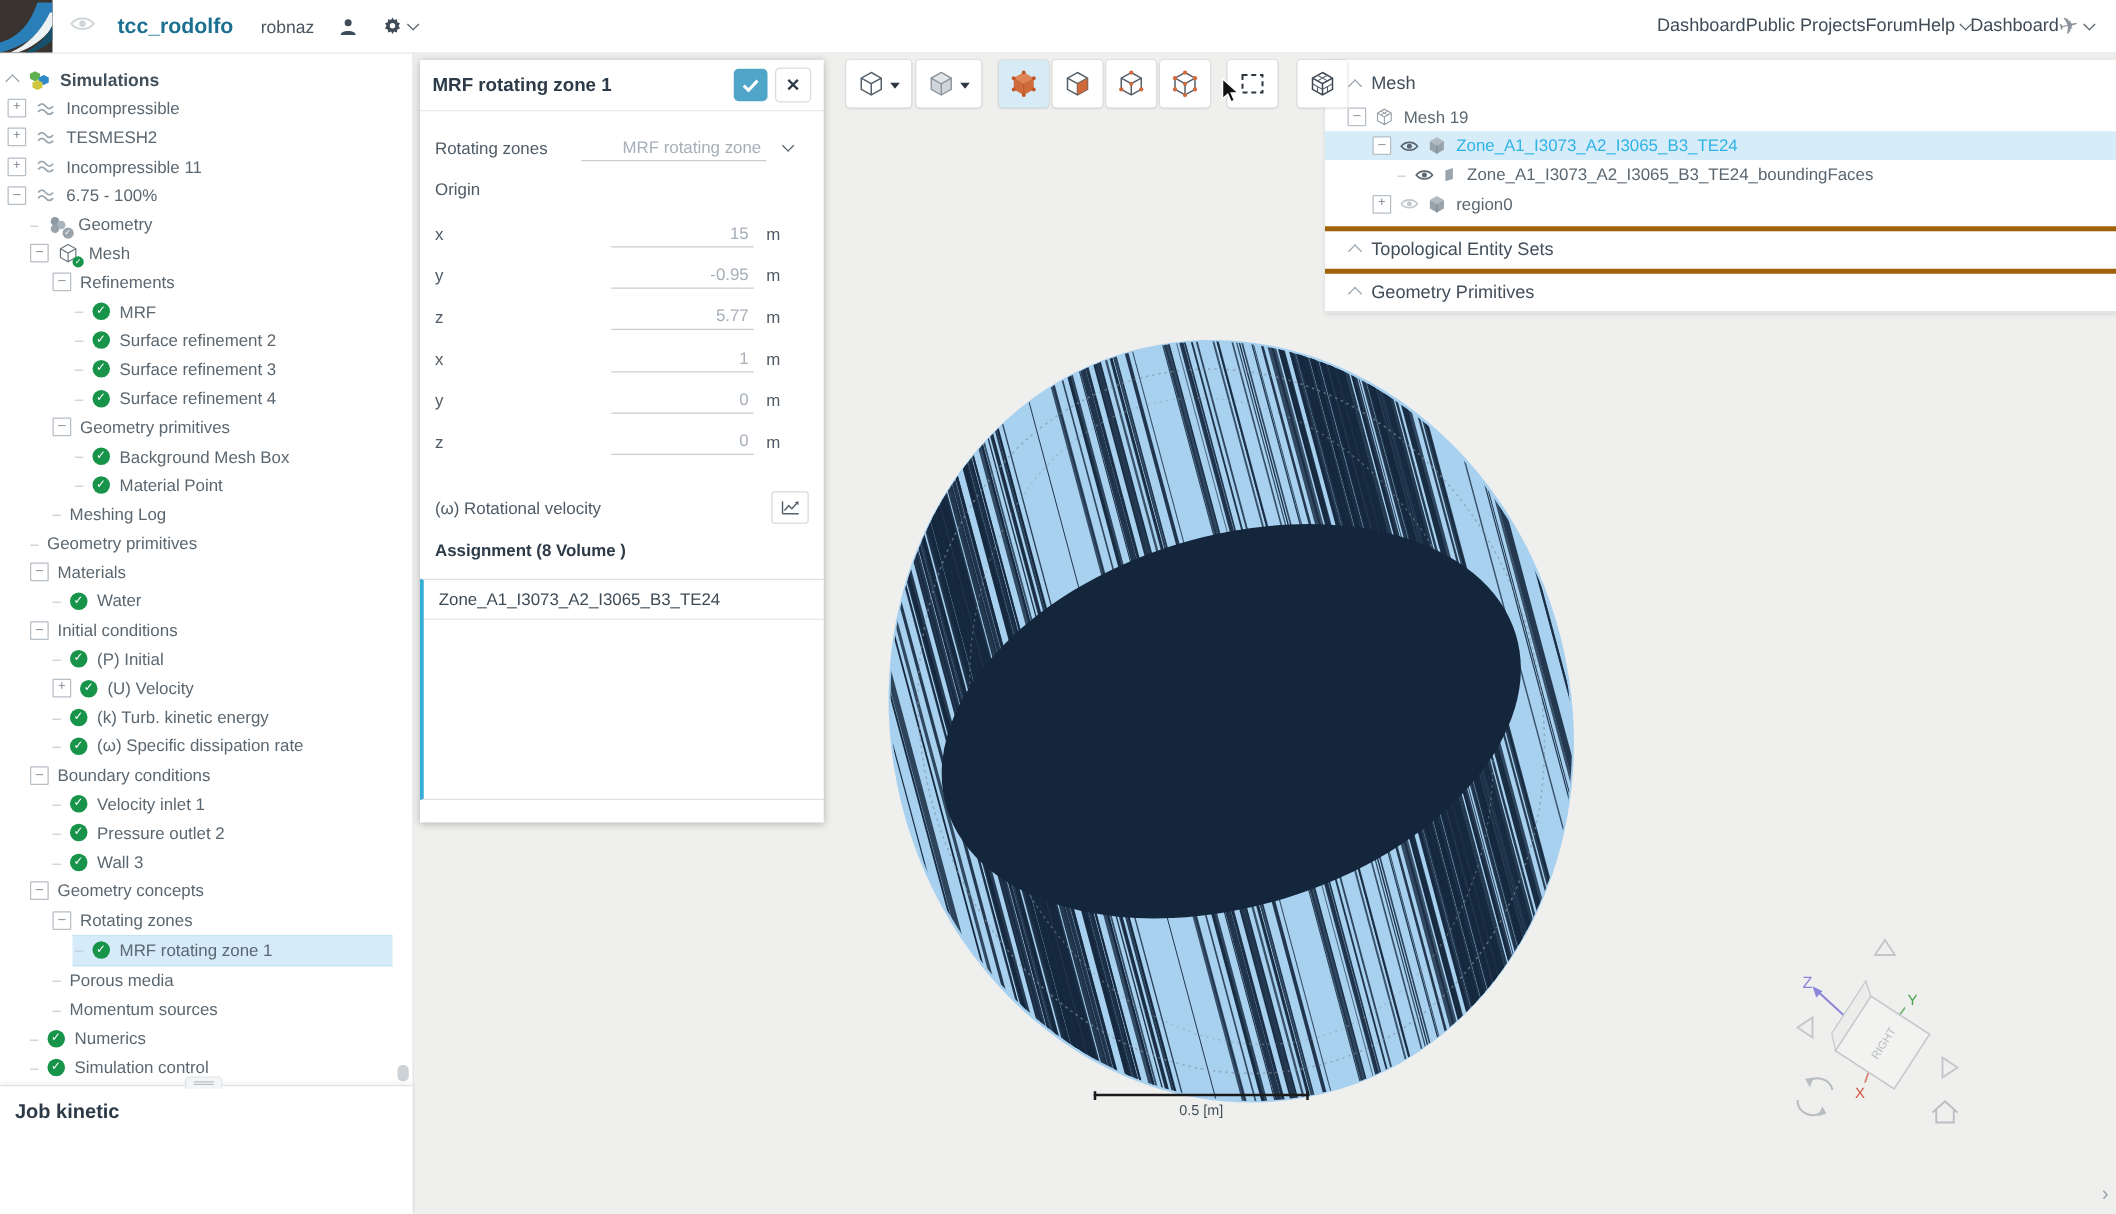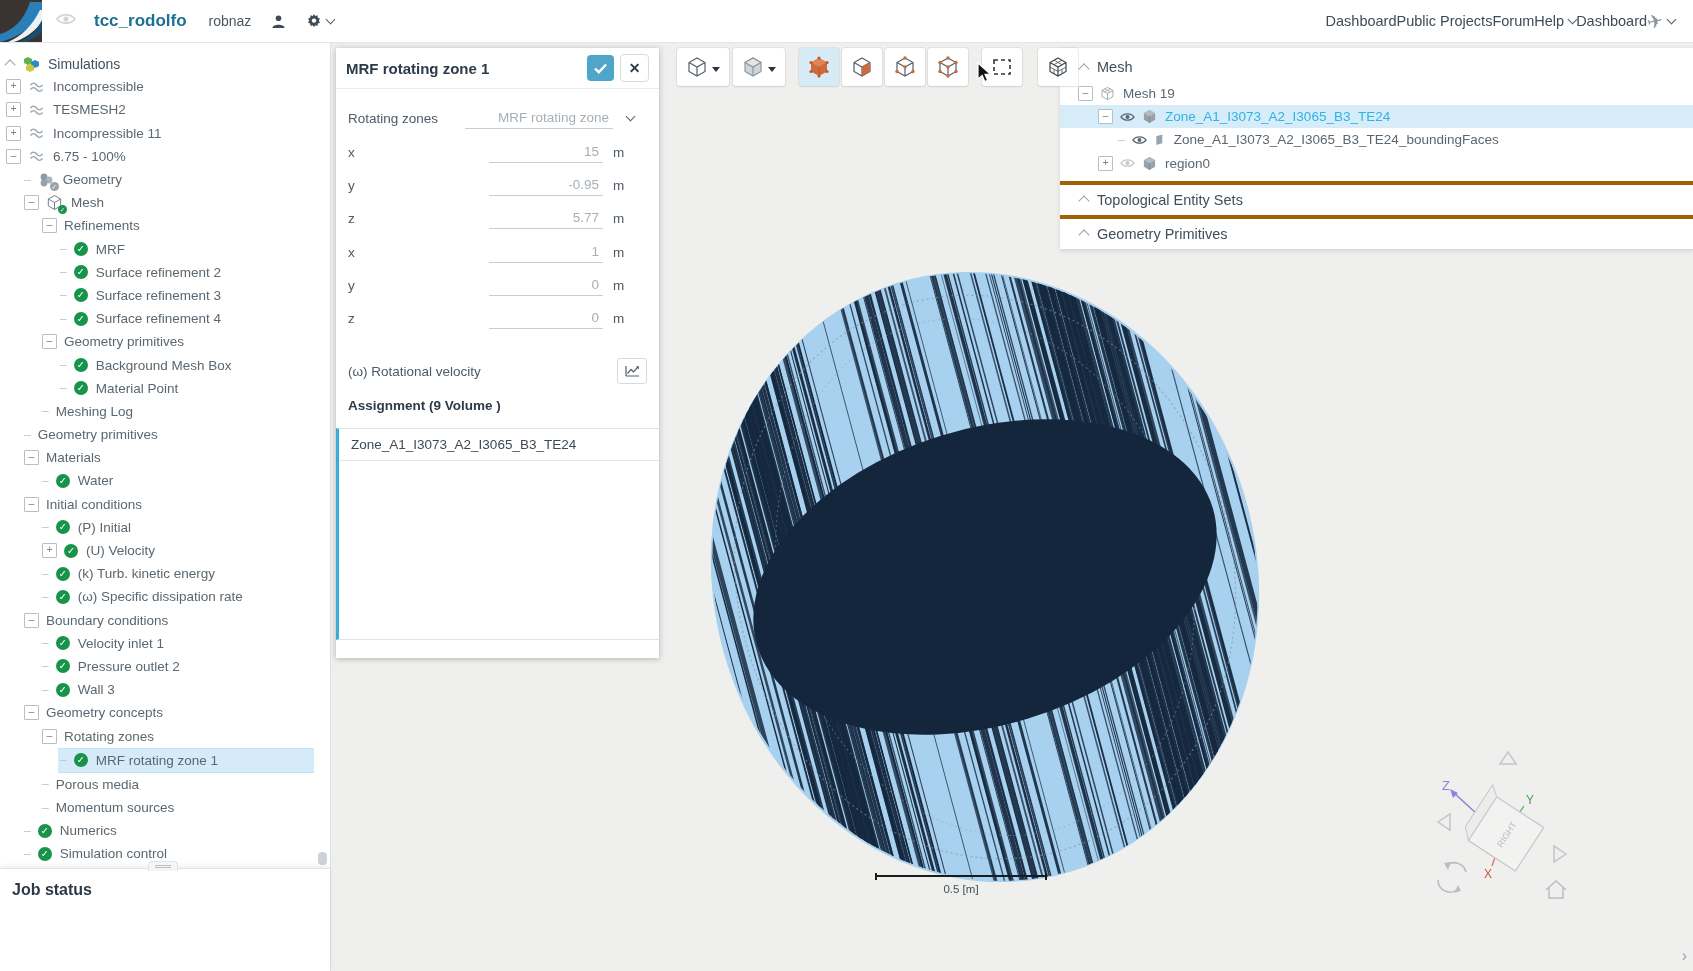"Simulations" .lbl-strong { font-weight: normal -> bold }
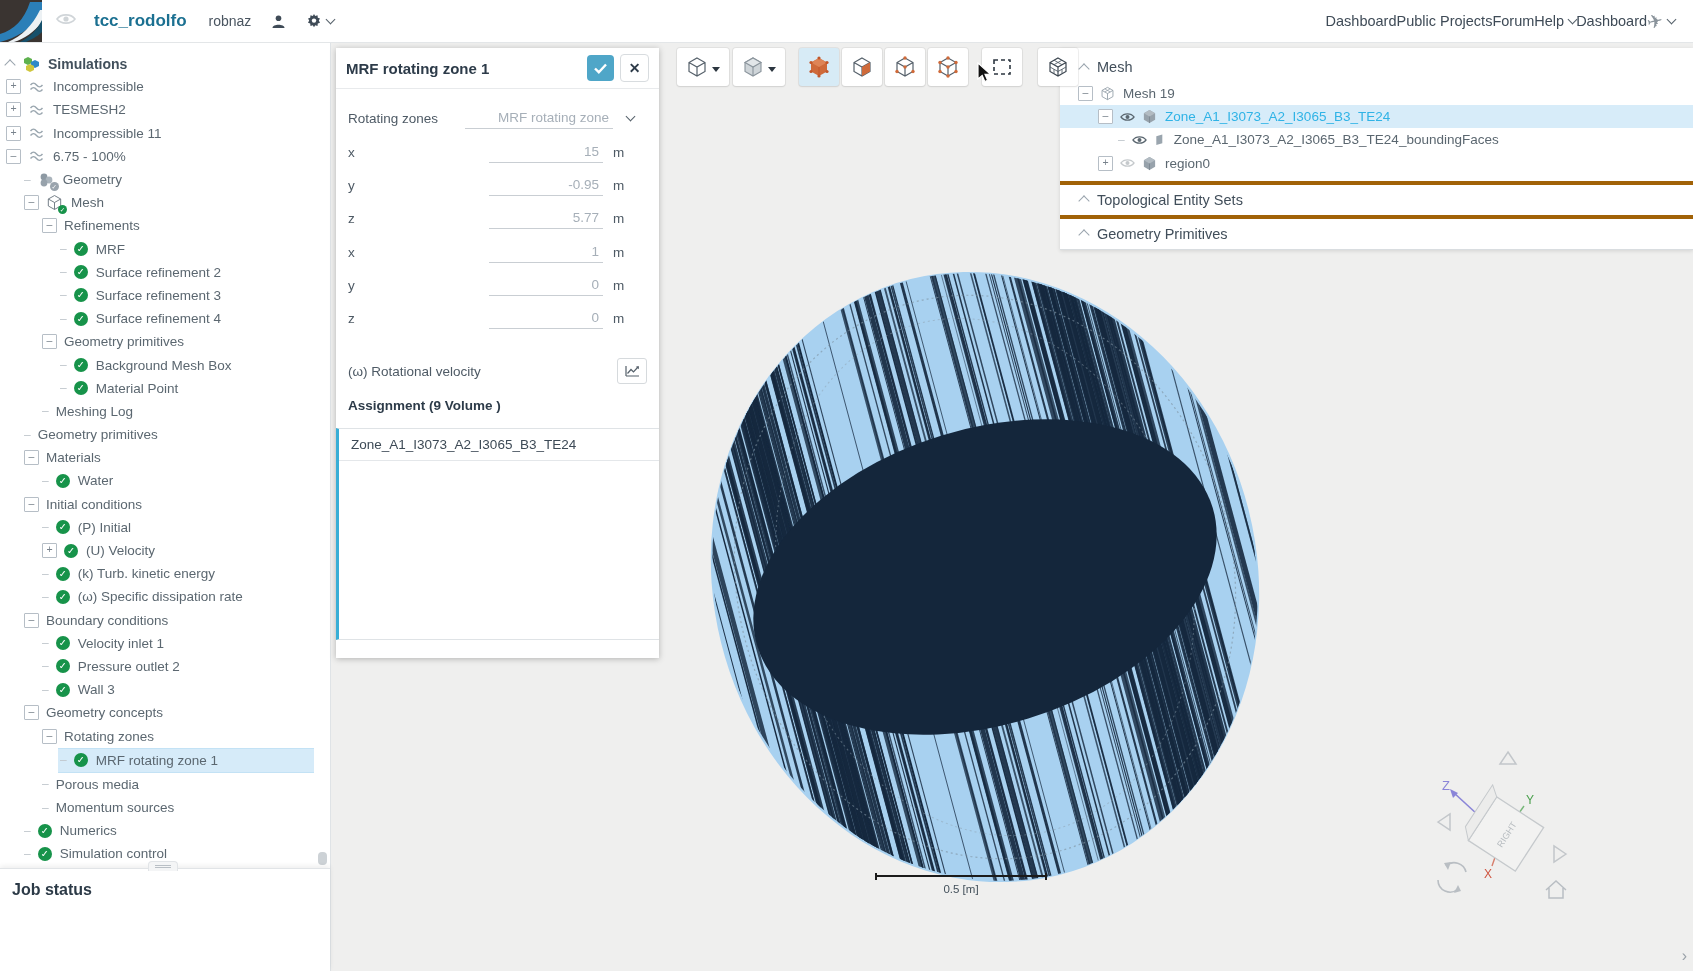"Origin" div.fsect { html: none -> <div>Origin</div> }
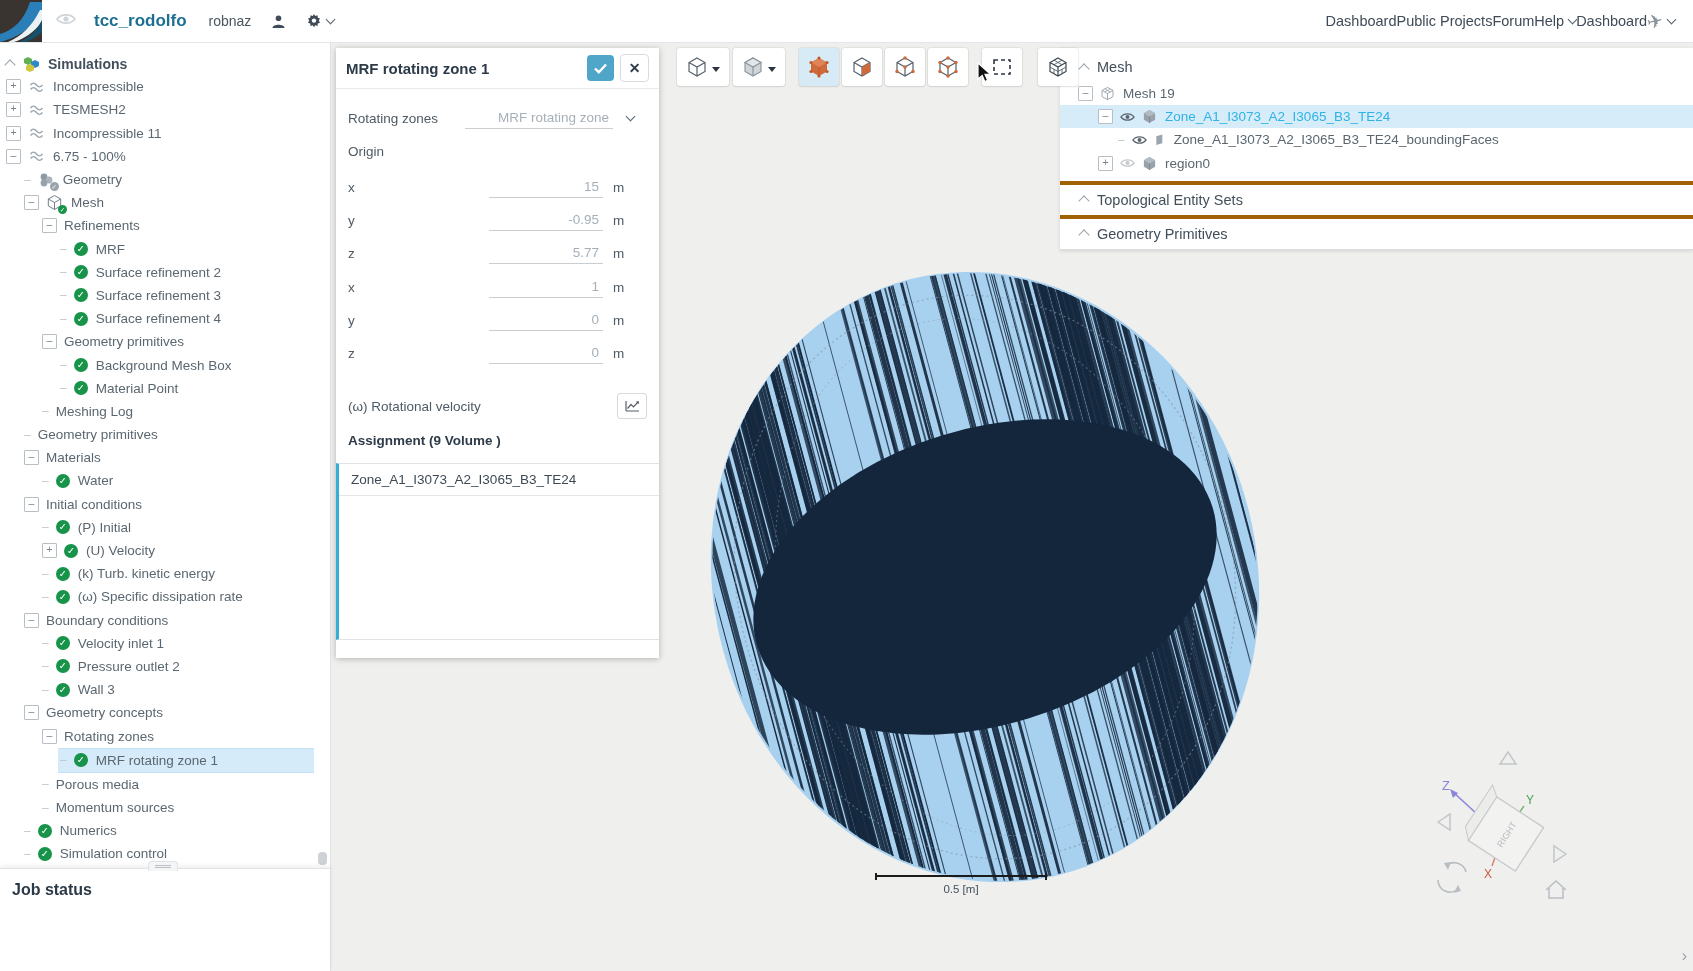"Assignment (9 Volume )" div.assign-label { text: 9 -> 8 }
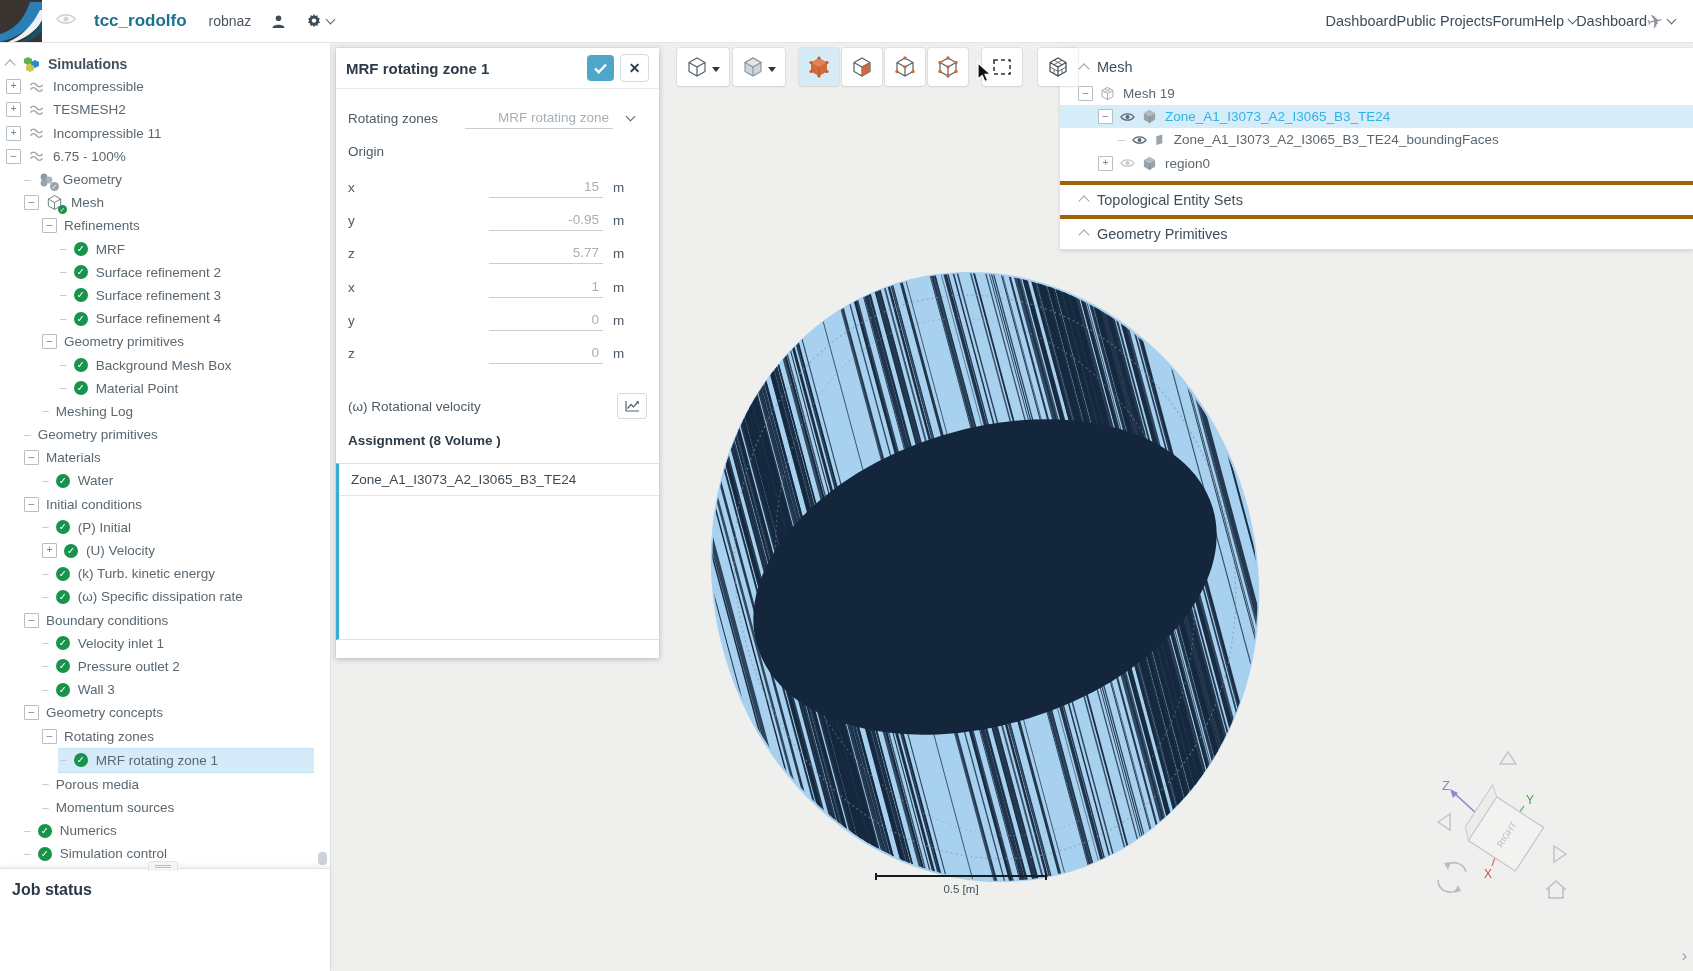"Job status" div.jtitle { text: status -> kinetic }
